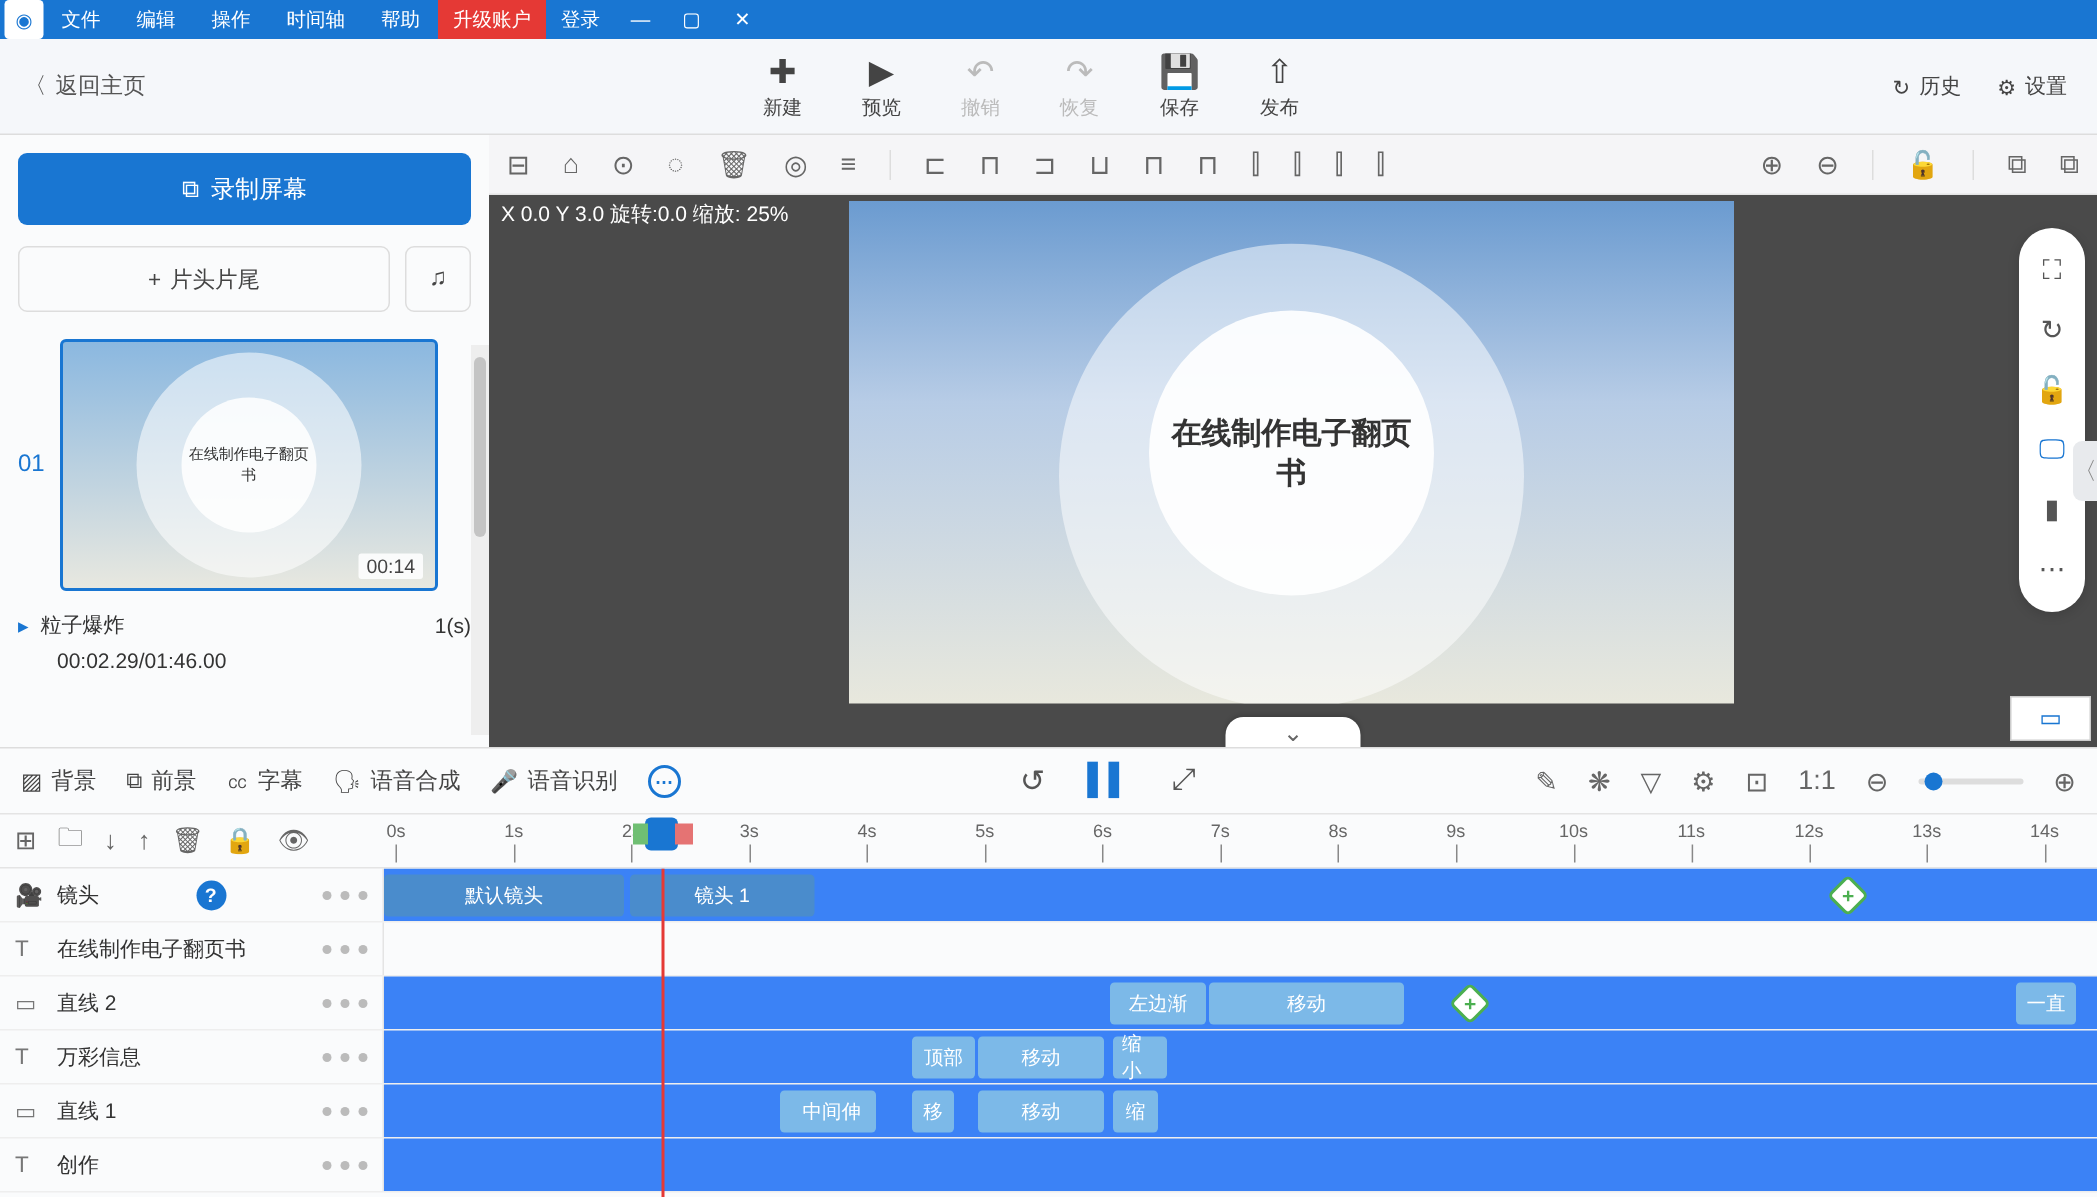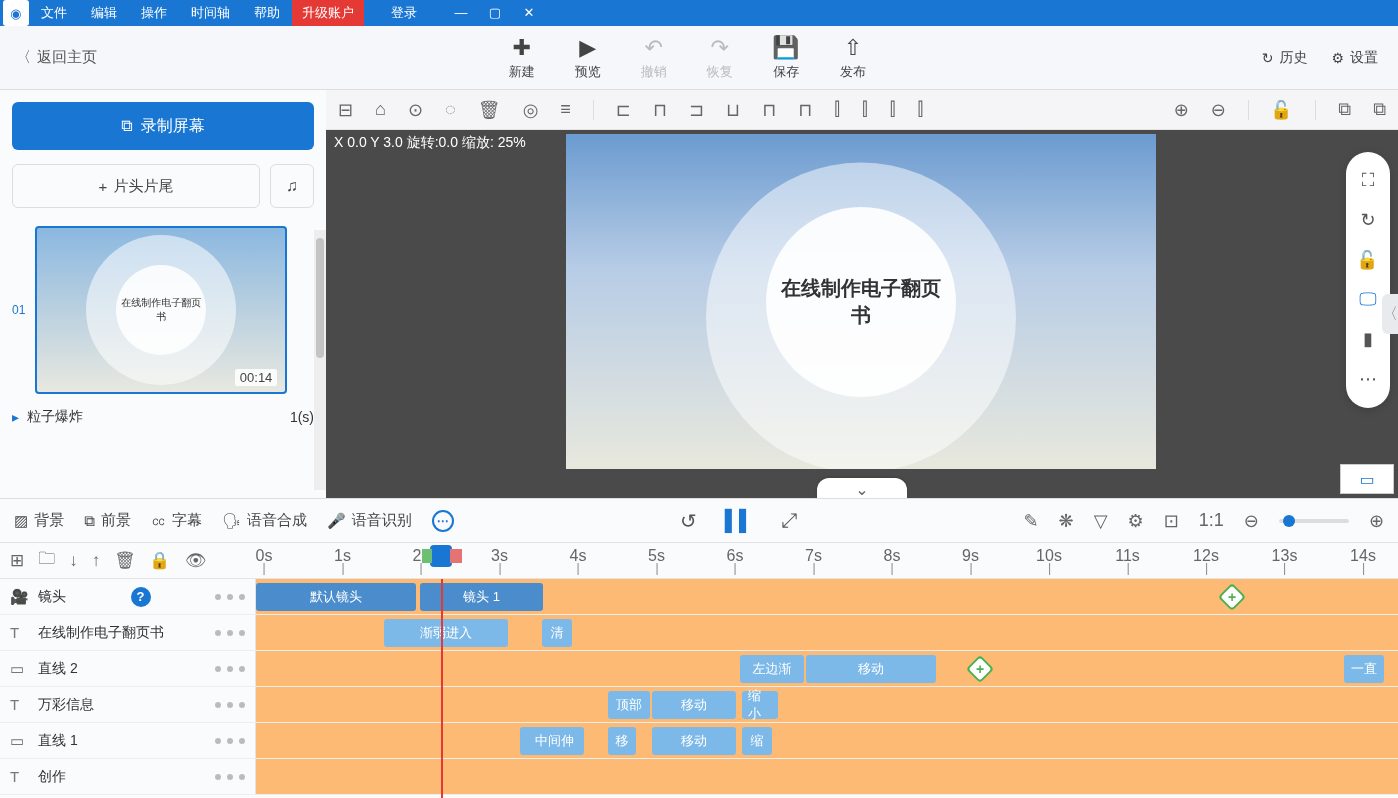"登录" .login { padding: 0 27px -> 0 10px }
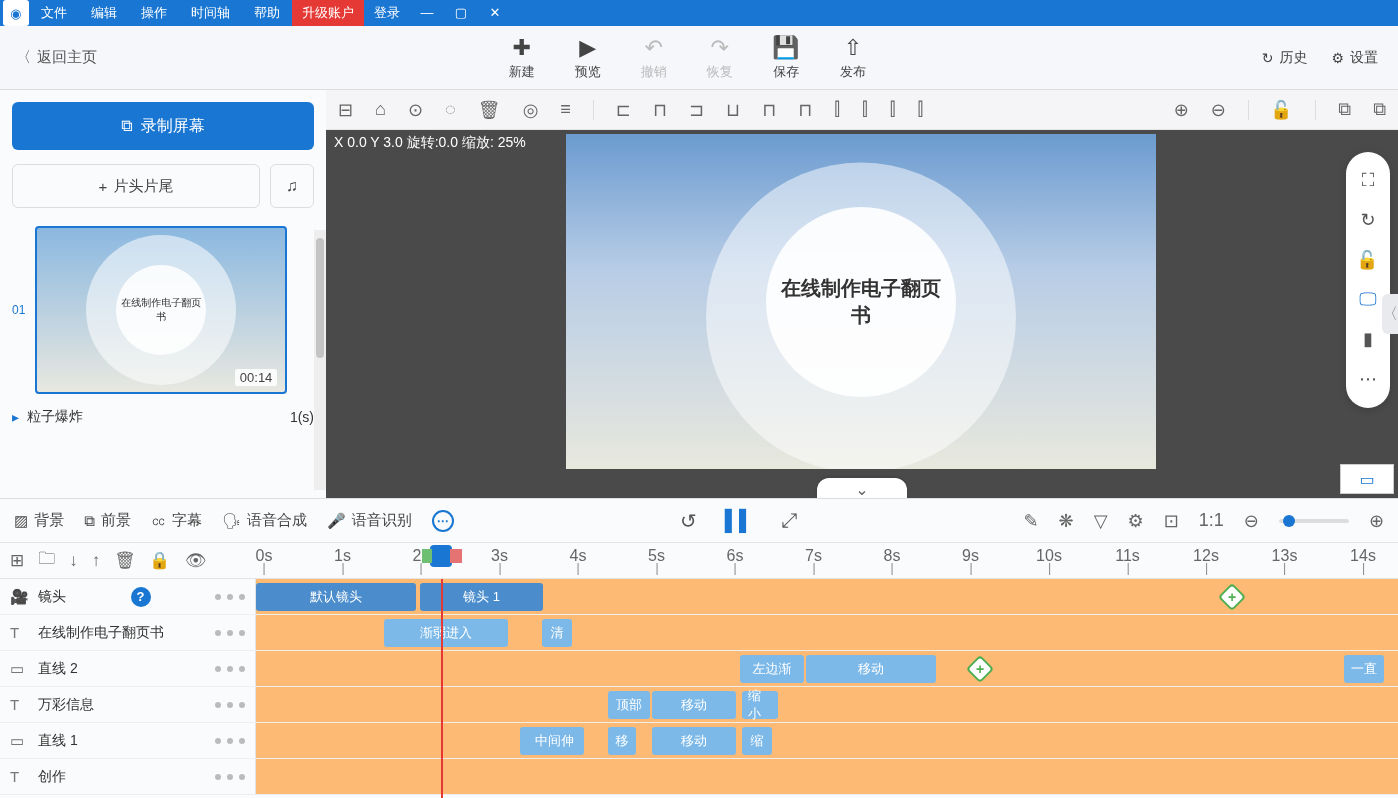"01" .thumb-idx { font-size: 12px -> 16px }
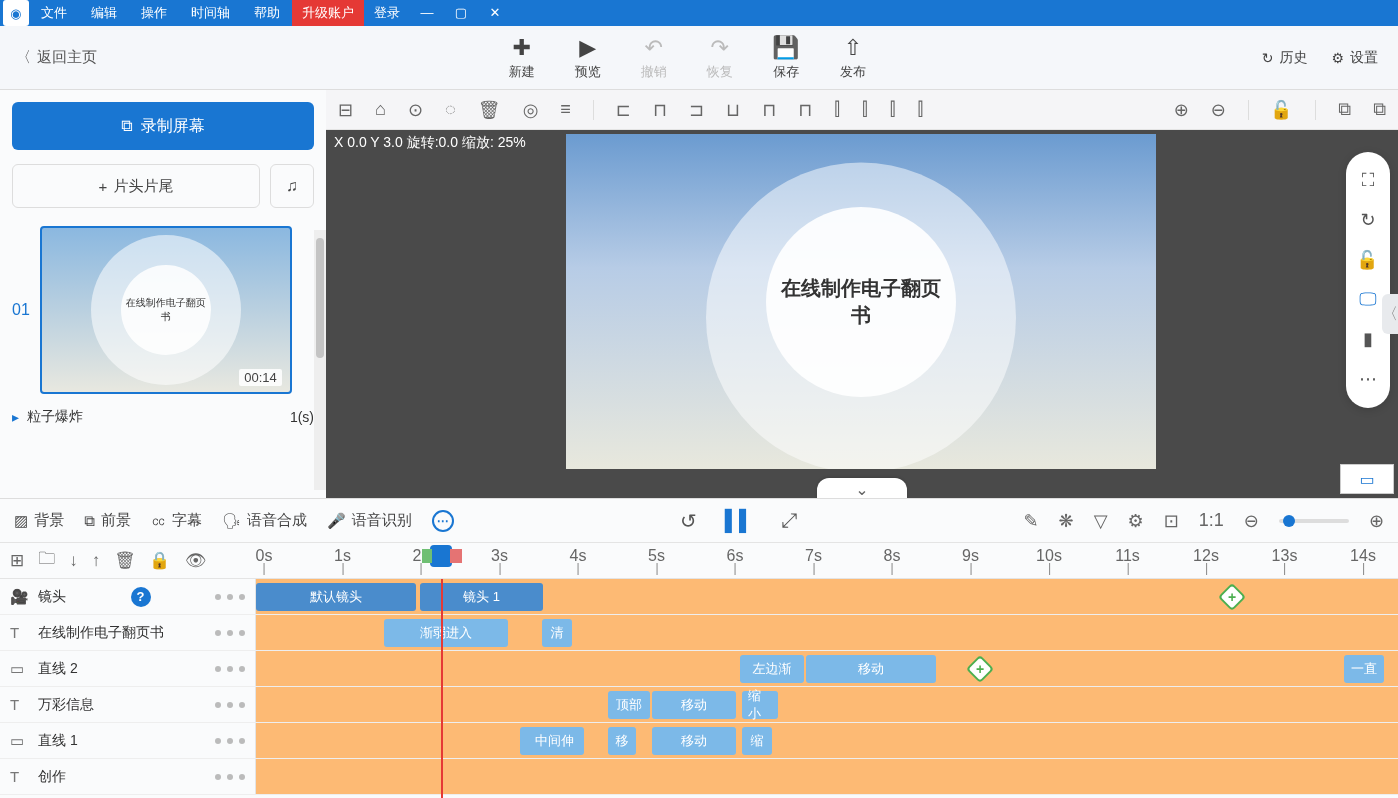"00:02.29/01:46.00" div.time-row { html: none -> <div>00:02.29/01:46.00</div> }
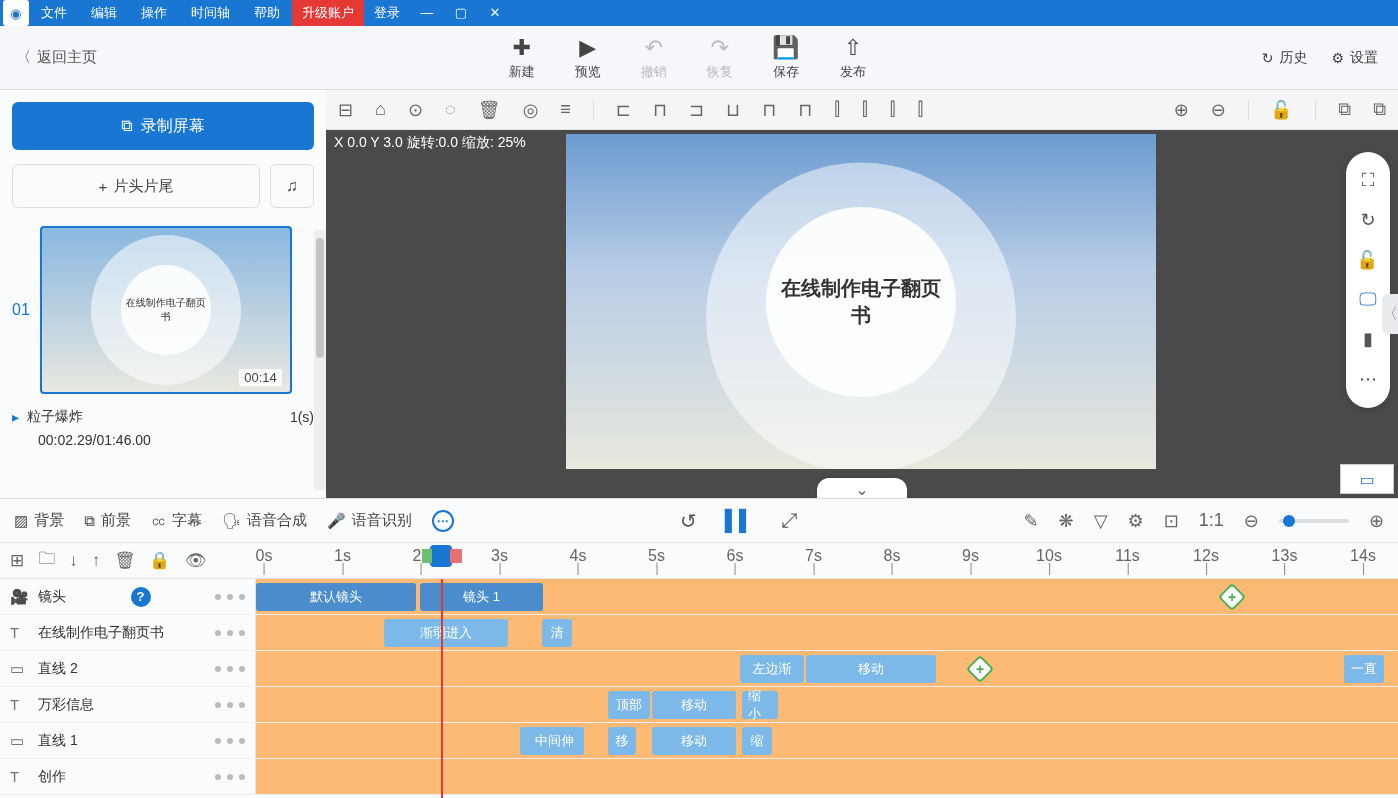"0s" .tl-ruler { font-size: 16px -> 12px }
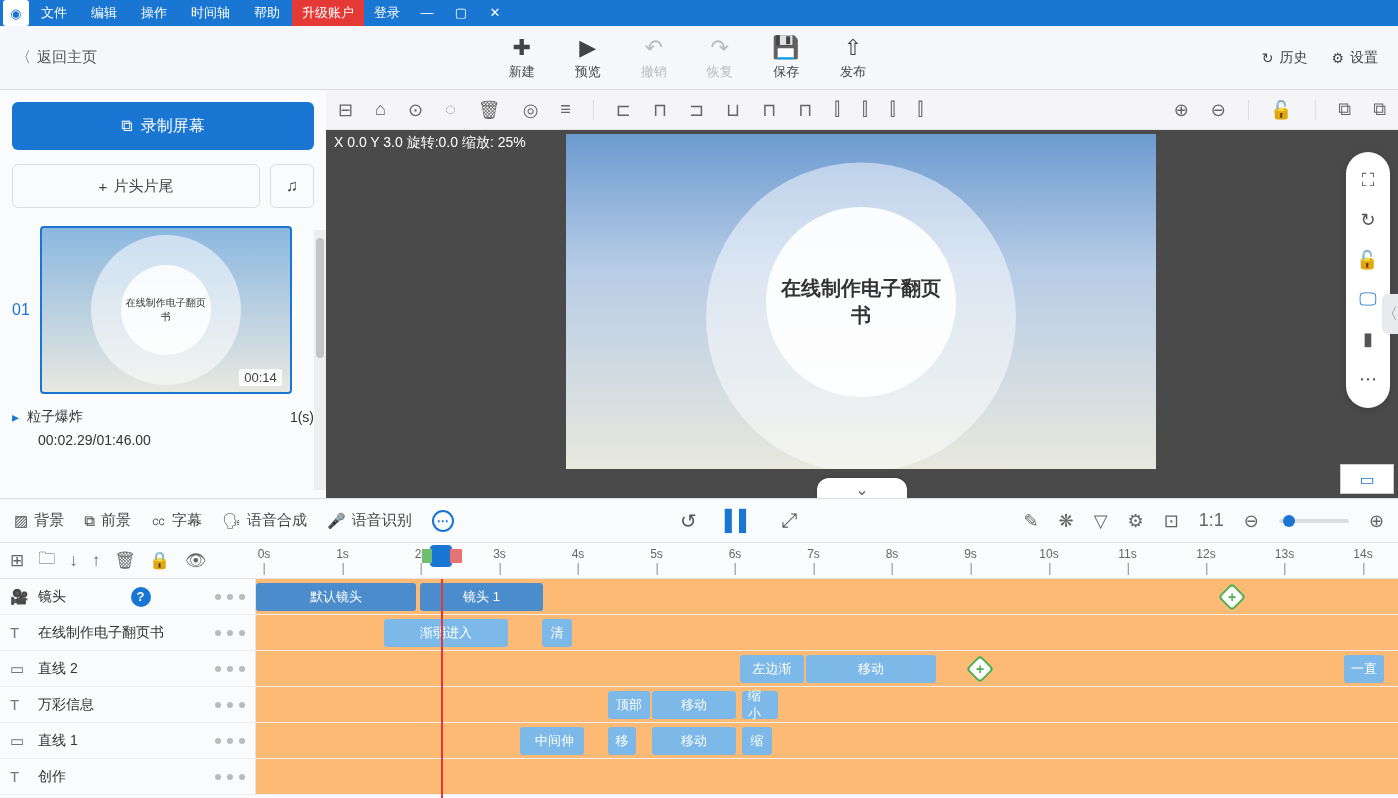"默认镜头" .track-body { background: #fdba74 -> #3b82f6 }
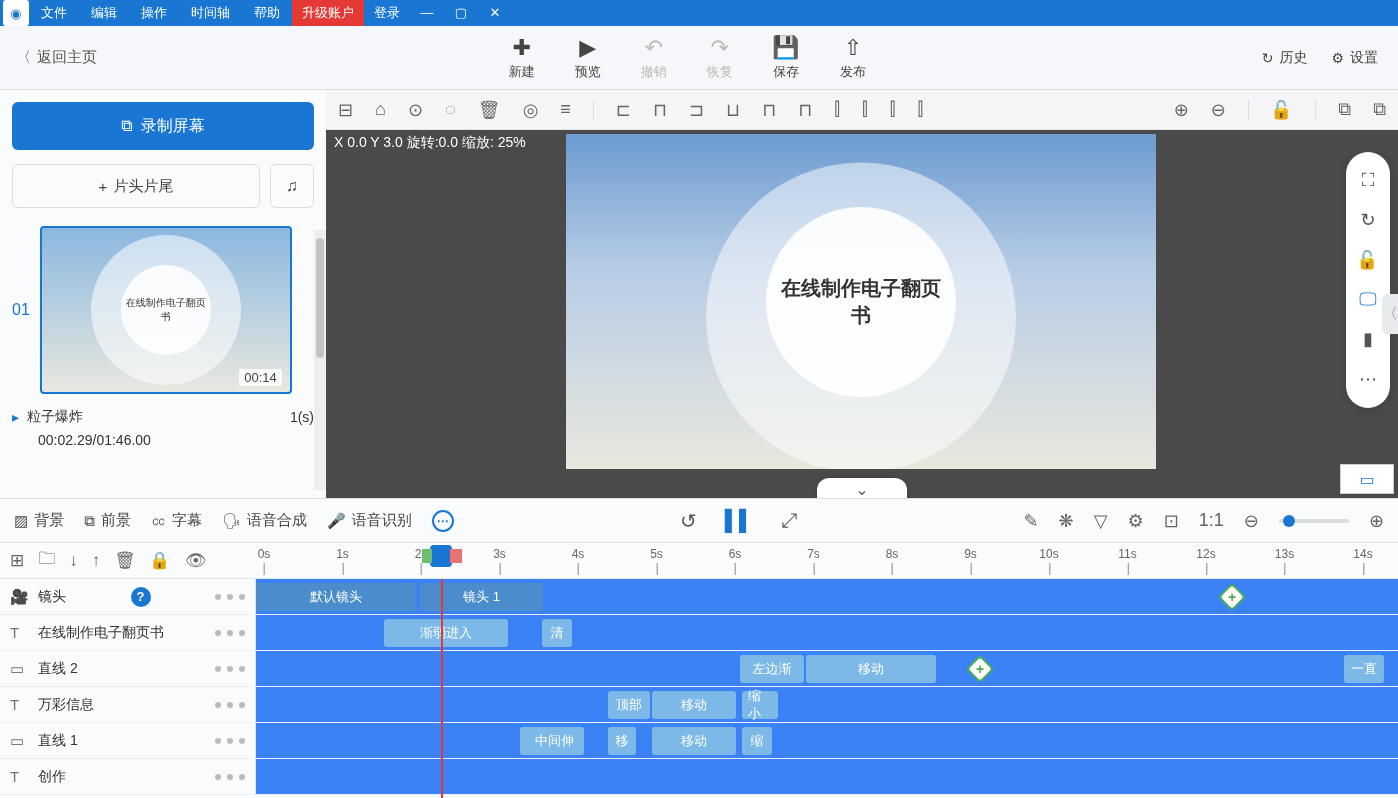"渐弱进入" div.track-body { html: <div> <div>渐弱进入</div> <div>清</div> </div> -> none }
